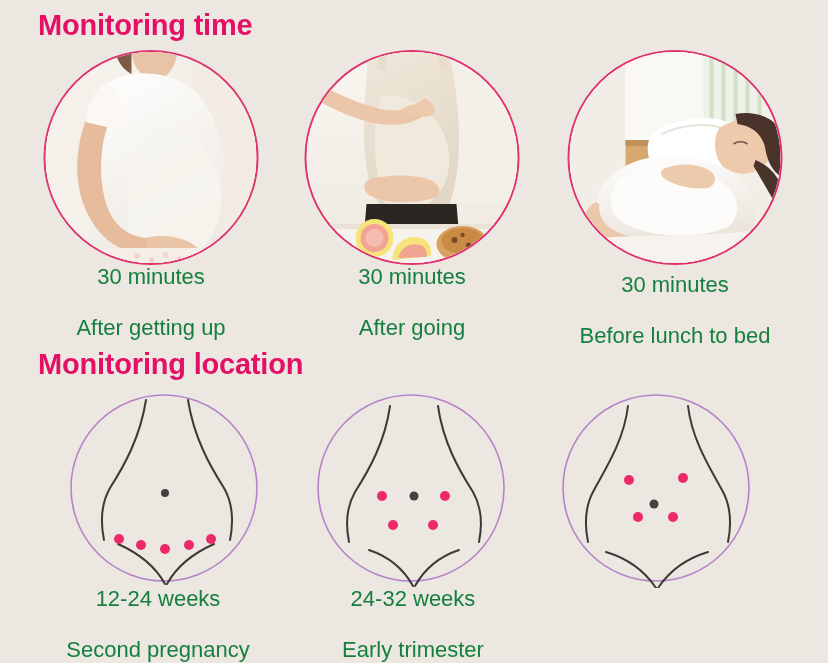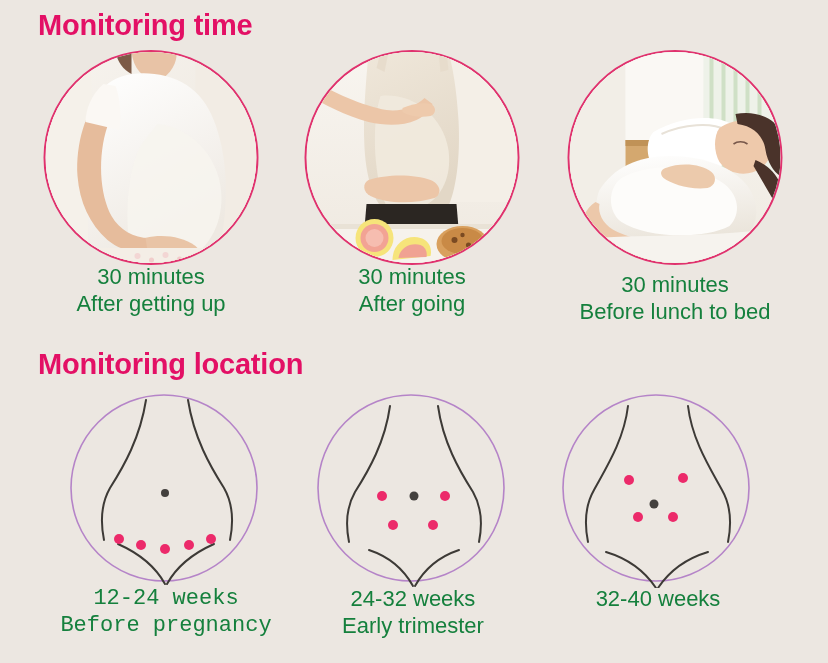"After getting up" .caption .l2 { margin-top: none -> 24px }
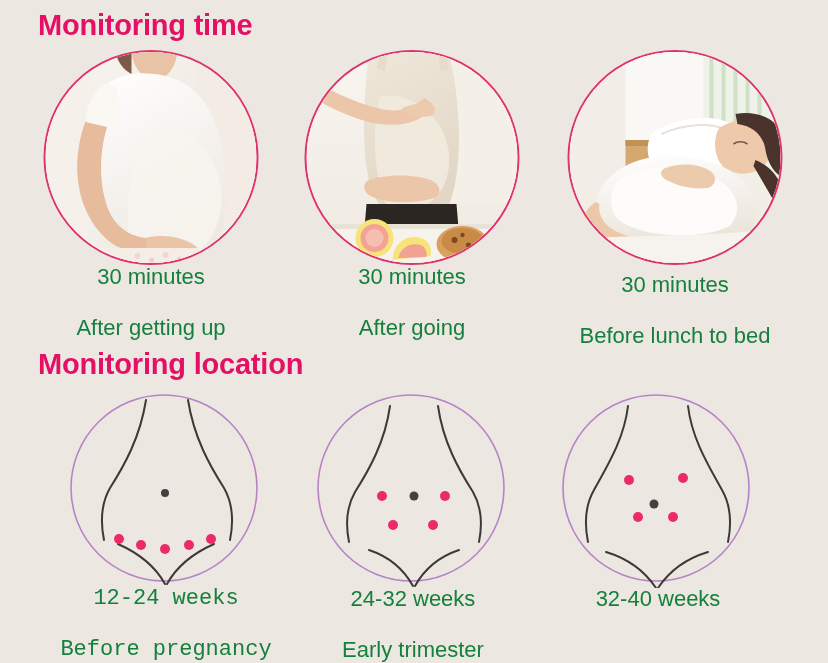"12-24 weeks" div.caption-wrap { font-family: Liberation Mono, monospace -> none; left: 28px -> 20px }
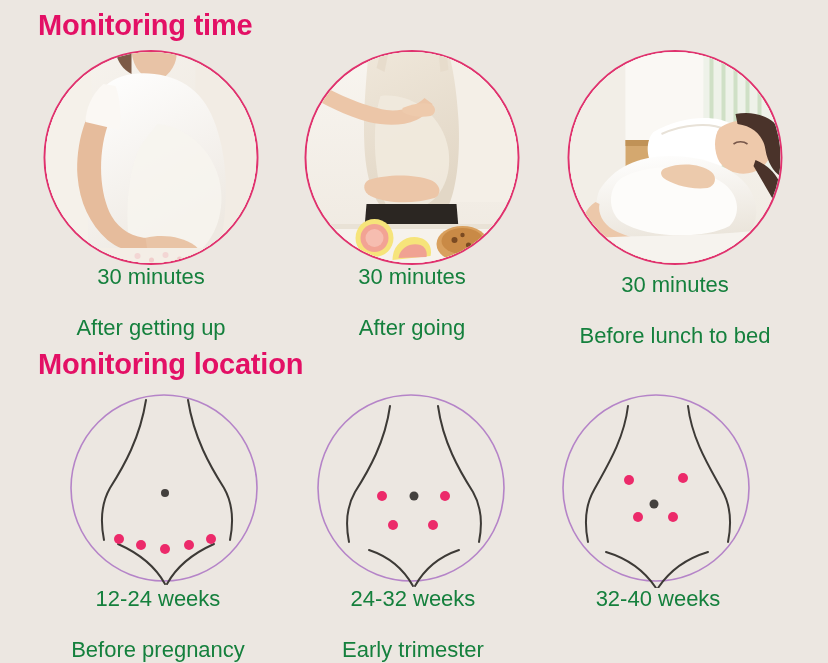"32-40 weeks" span.l1 { html: <span>32-40 weeks</span> -> none }
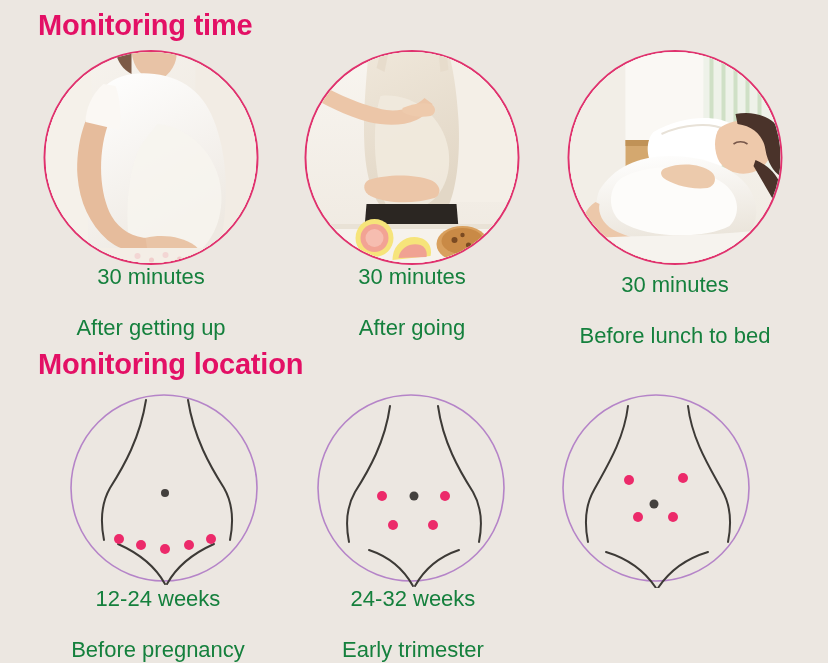"Before pregnancy" span.l2 { text: Before -> Second }
